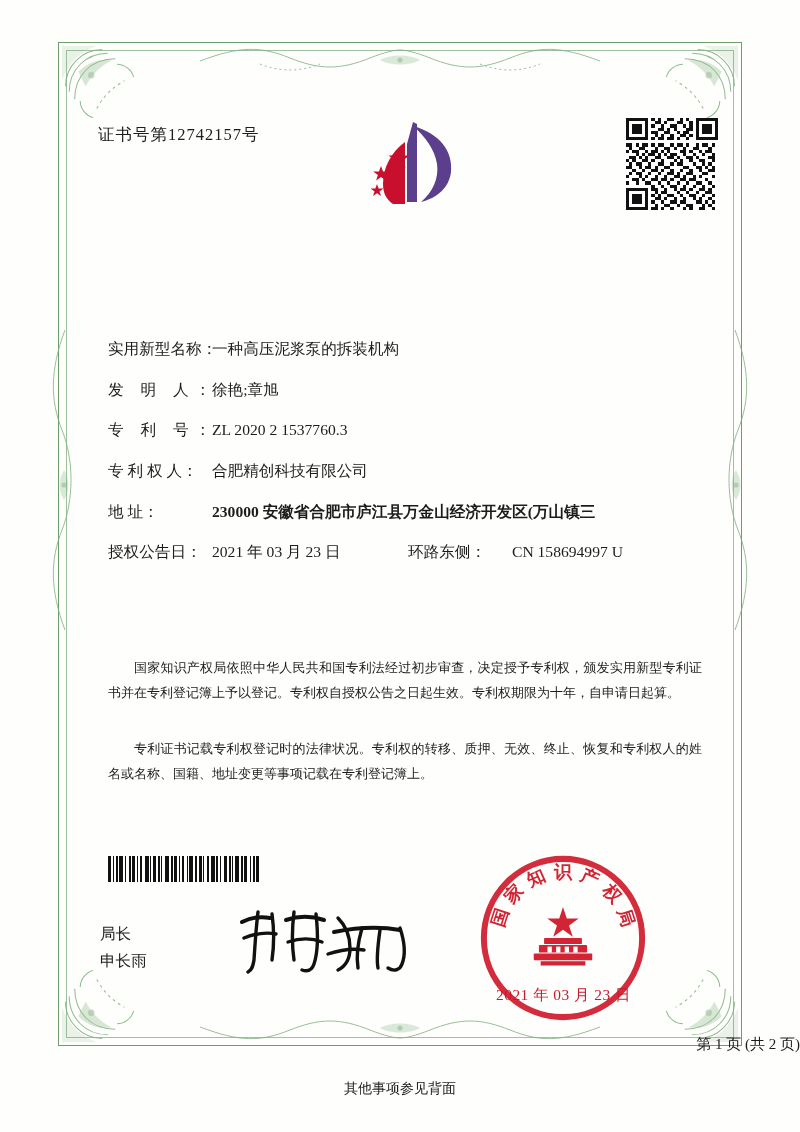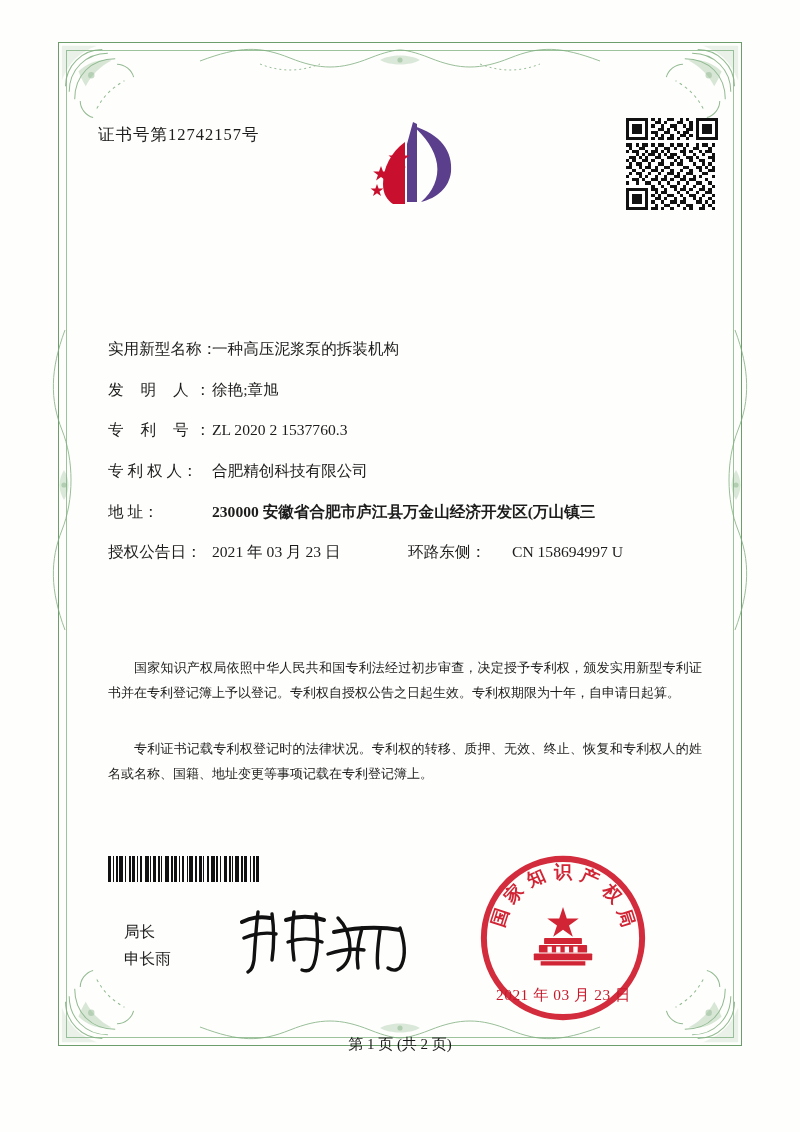"局长" .sig-label { font-family: Liberation Mono, monospace -> none; left: 124px -> 100px }
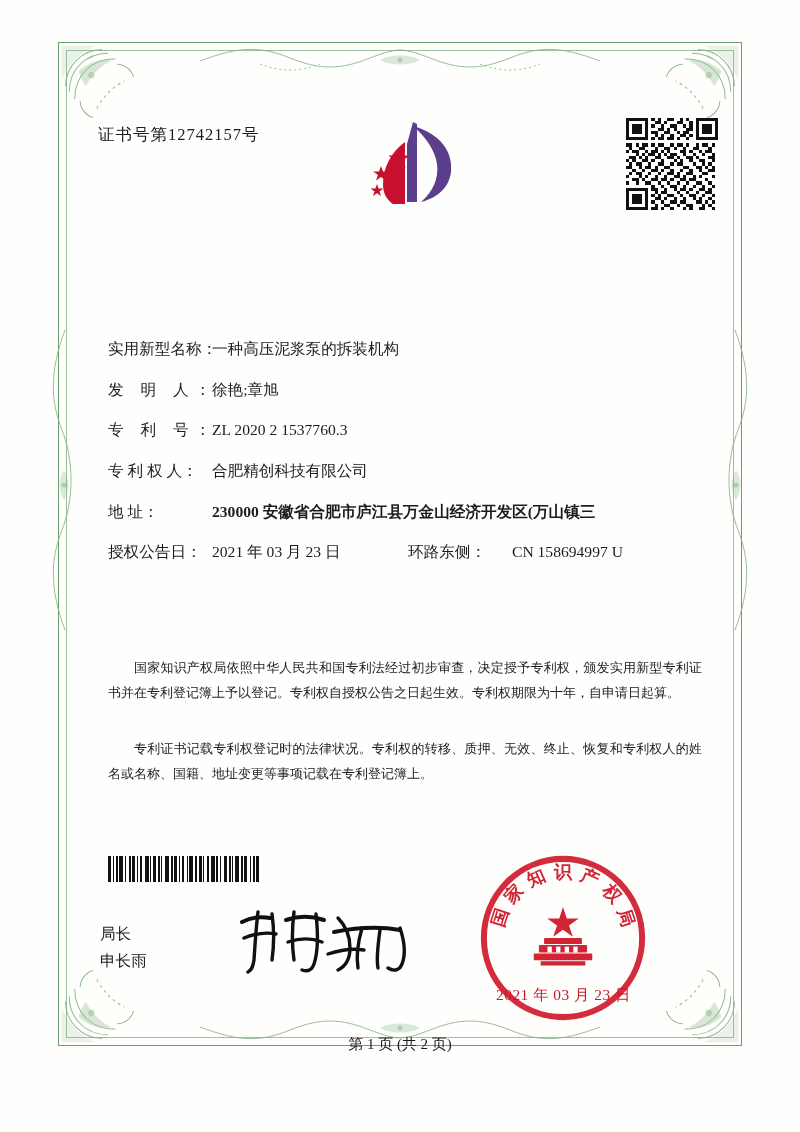"第 1 页 (共 2" .page-num { text-align: center -> right }
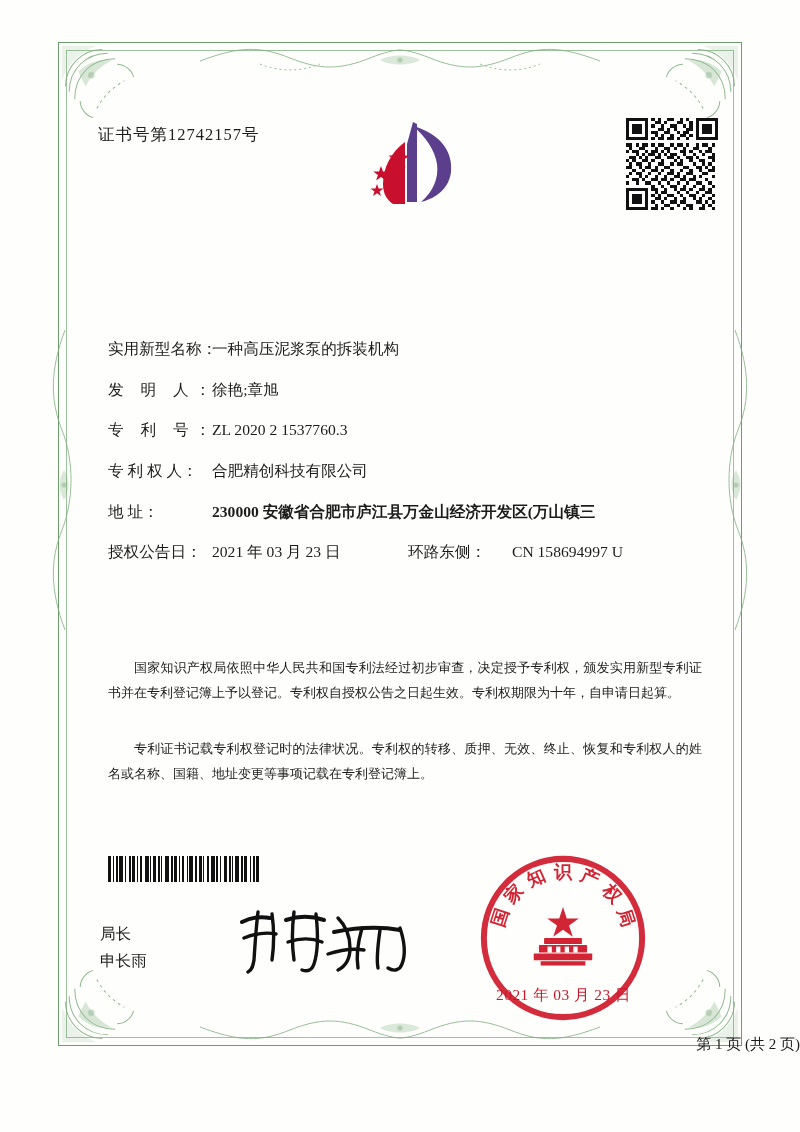"其他事项参见背面" div.footnote { html: none -> <div>其他事项参见背面</div> }
